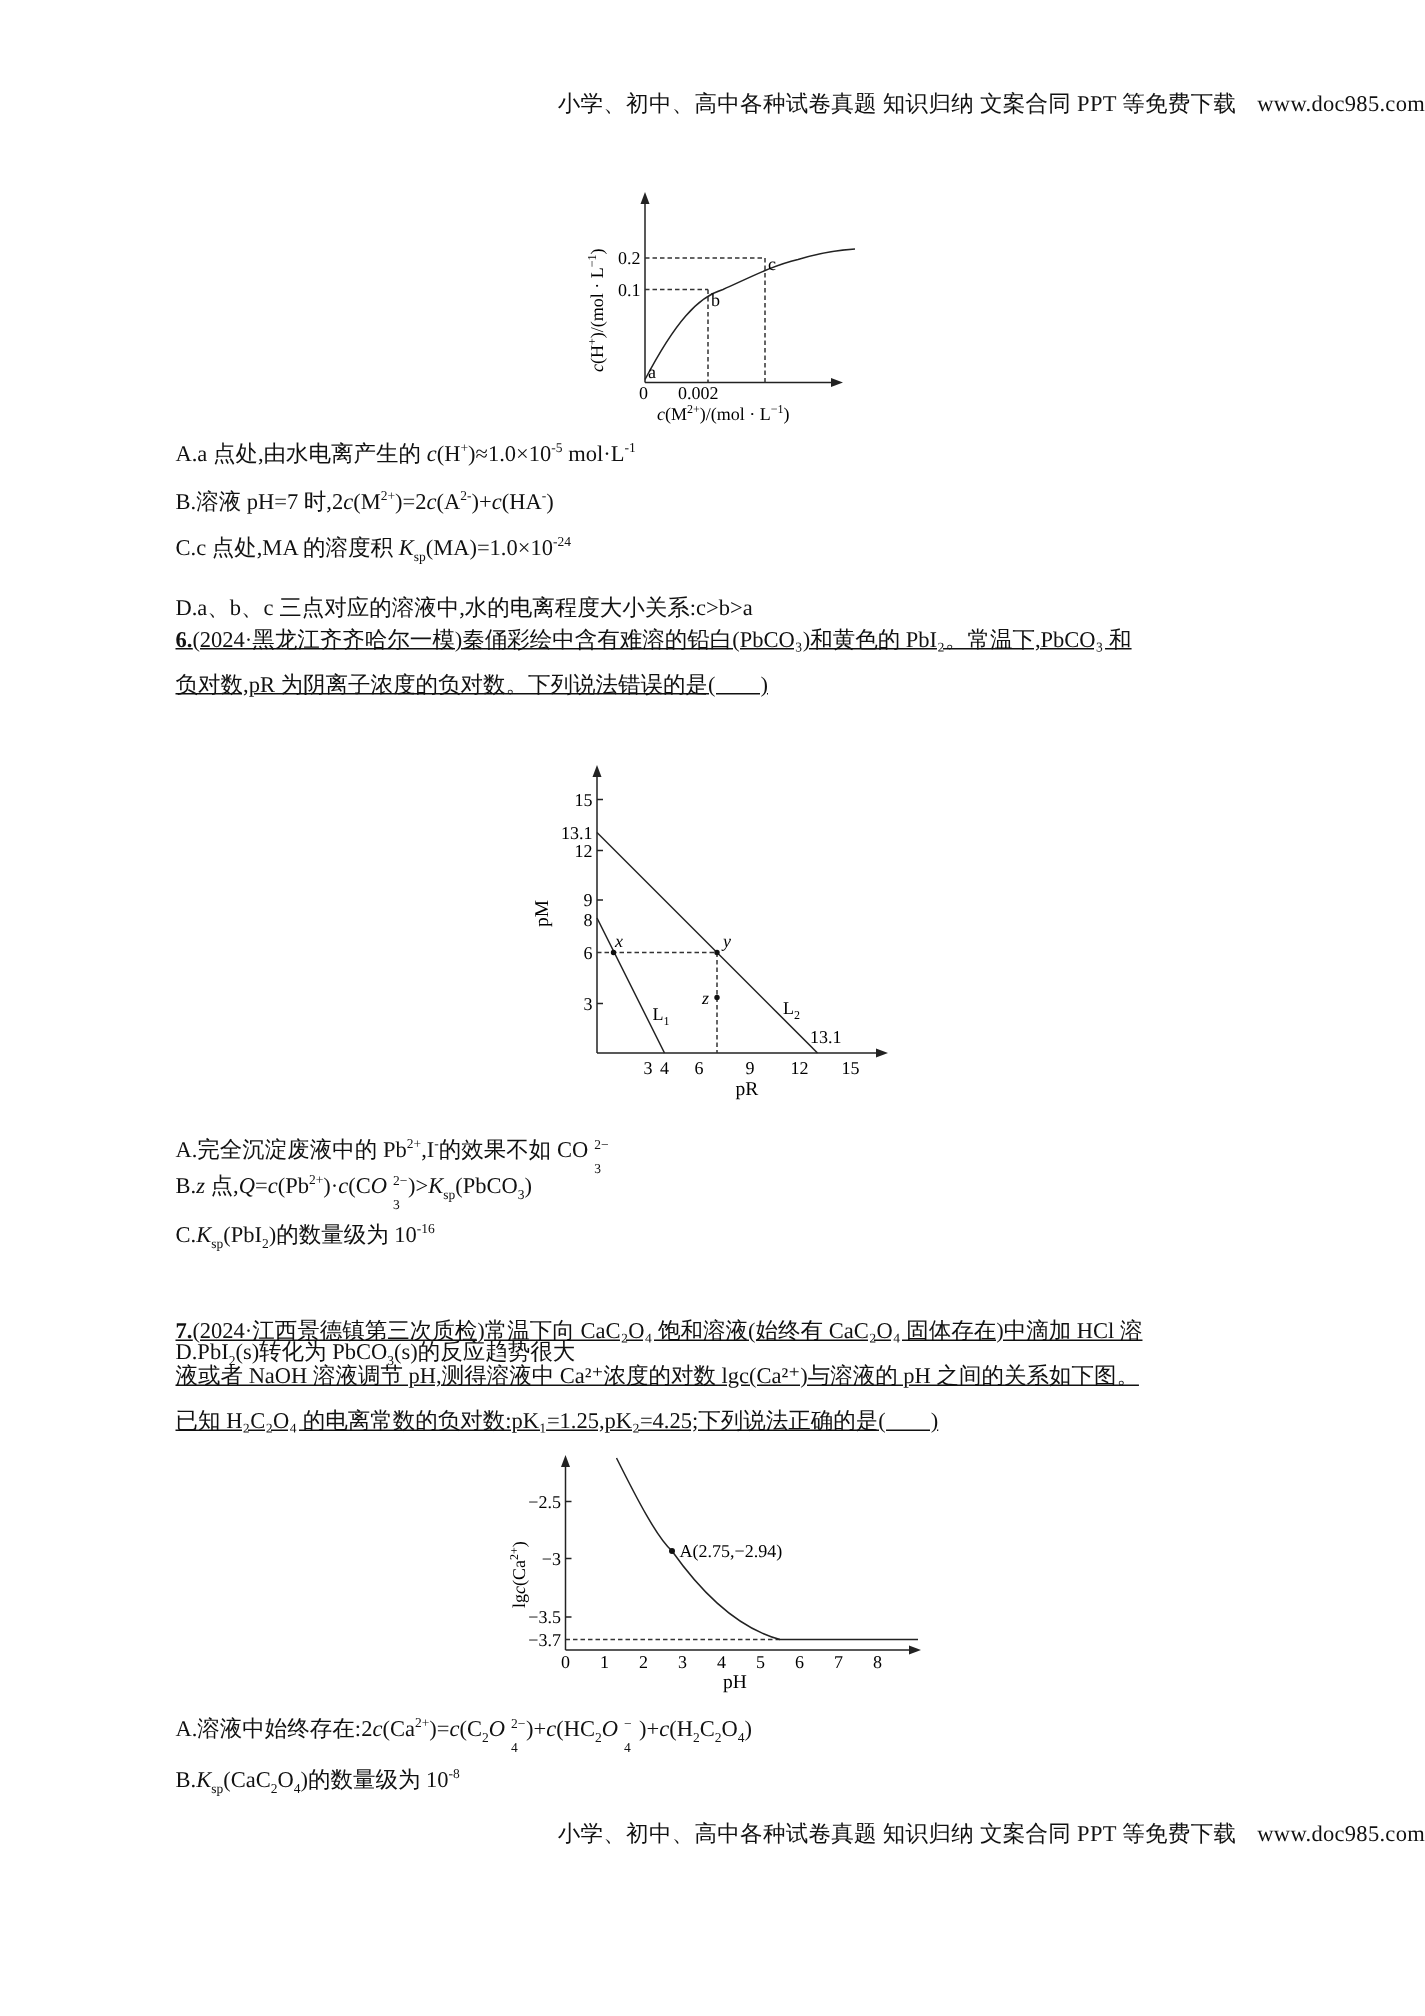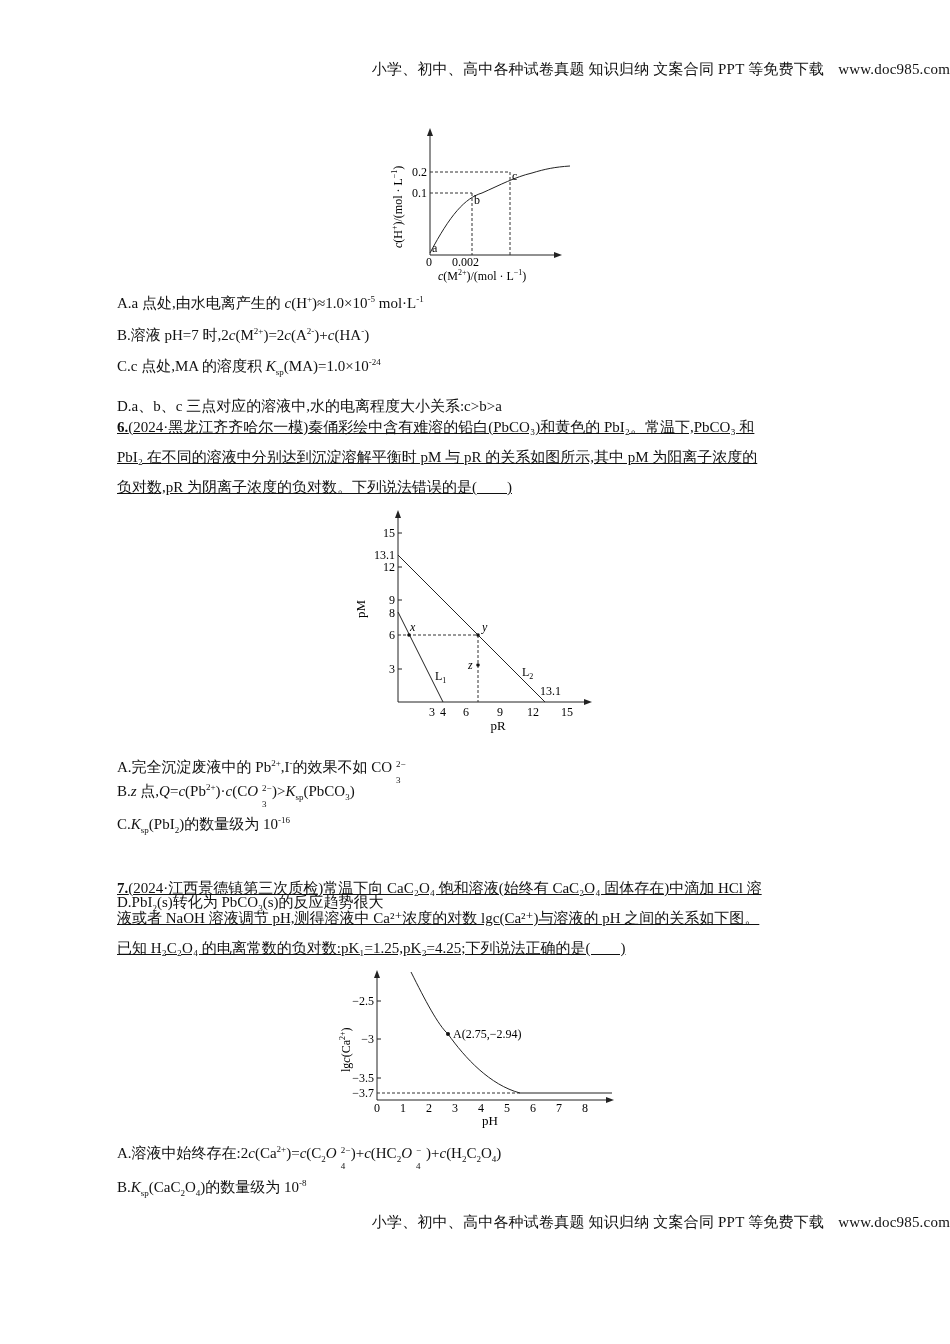"PbI₂ 在不同的溶液中分别达到沉淀溶解平衡时 pM 与 pR" div { html: <div>PbI₂ 在不同的溶液中分别达到沉淀溶解平衡时 pM 与 pR 的关系如图所示,其中 pM 为阳离子浓度的</div> -> none }
